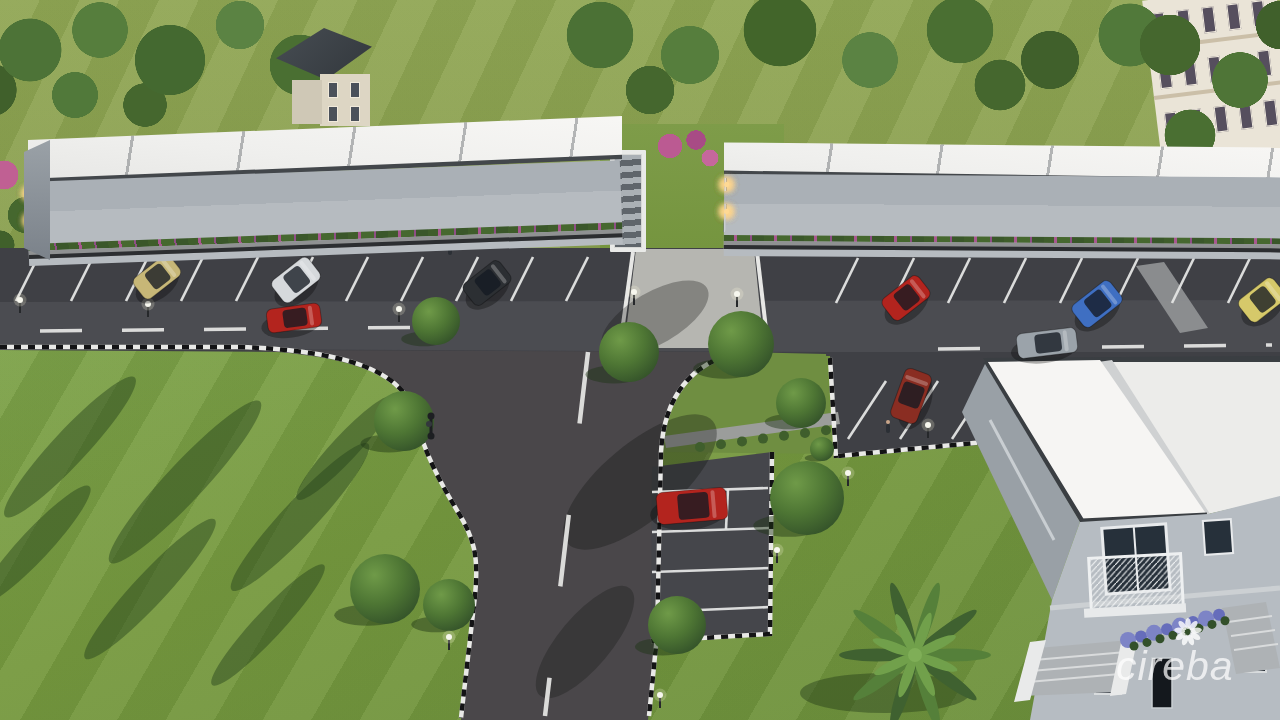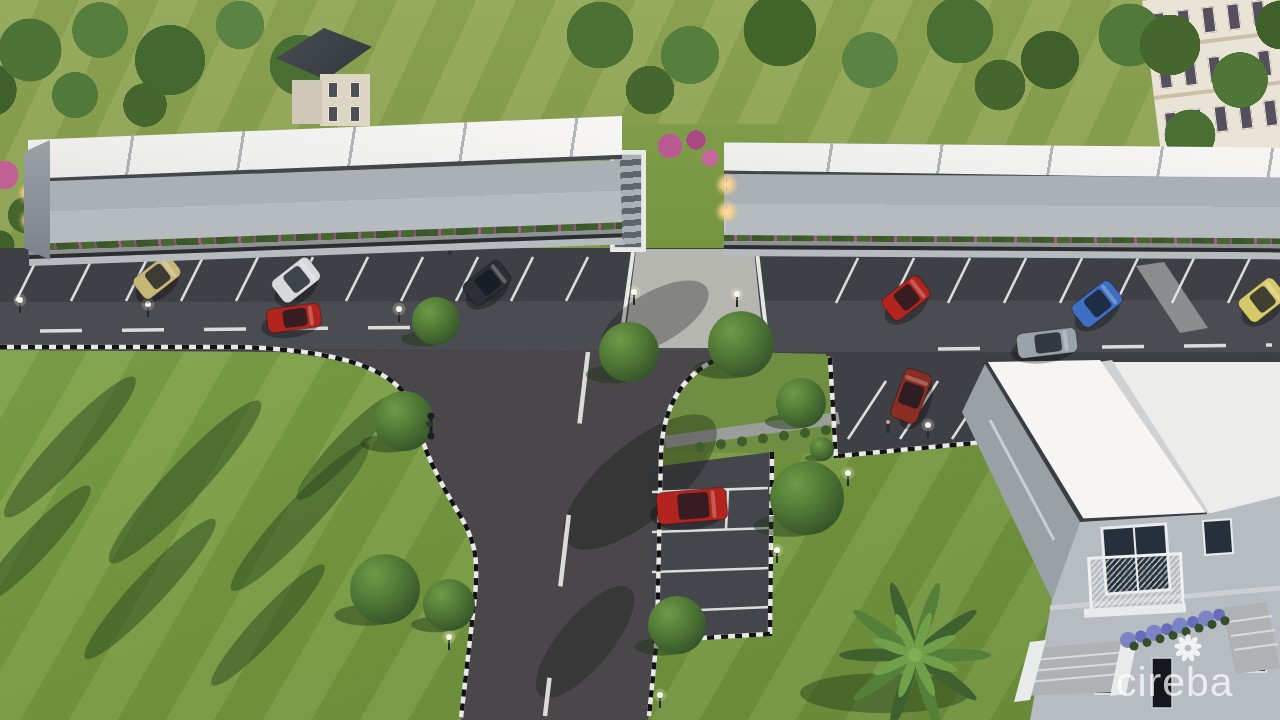"cireba" .wm { bottom: 0 -> 16px; font-style: none -> italic }
